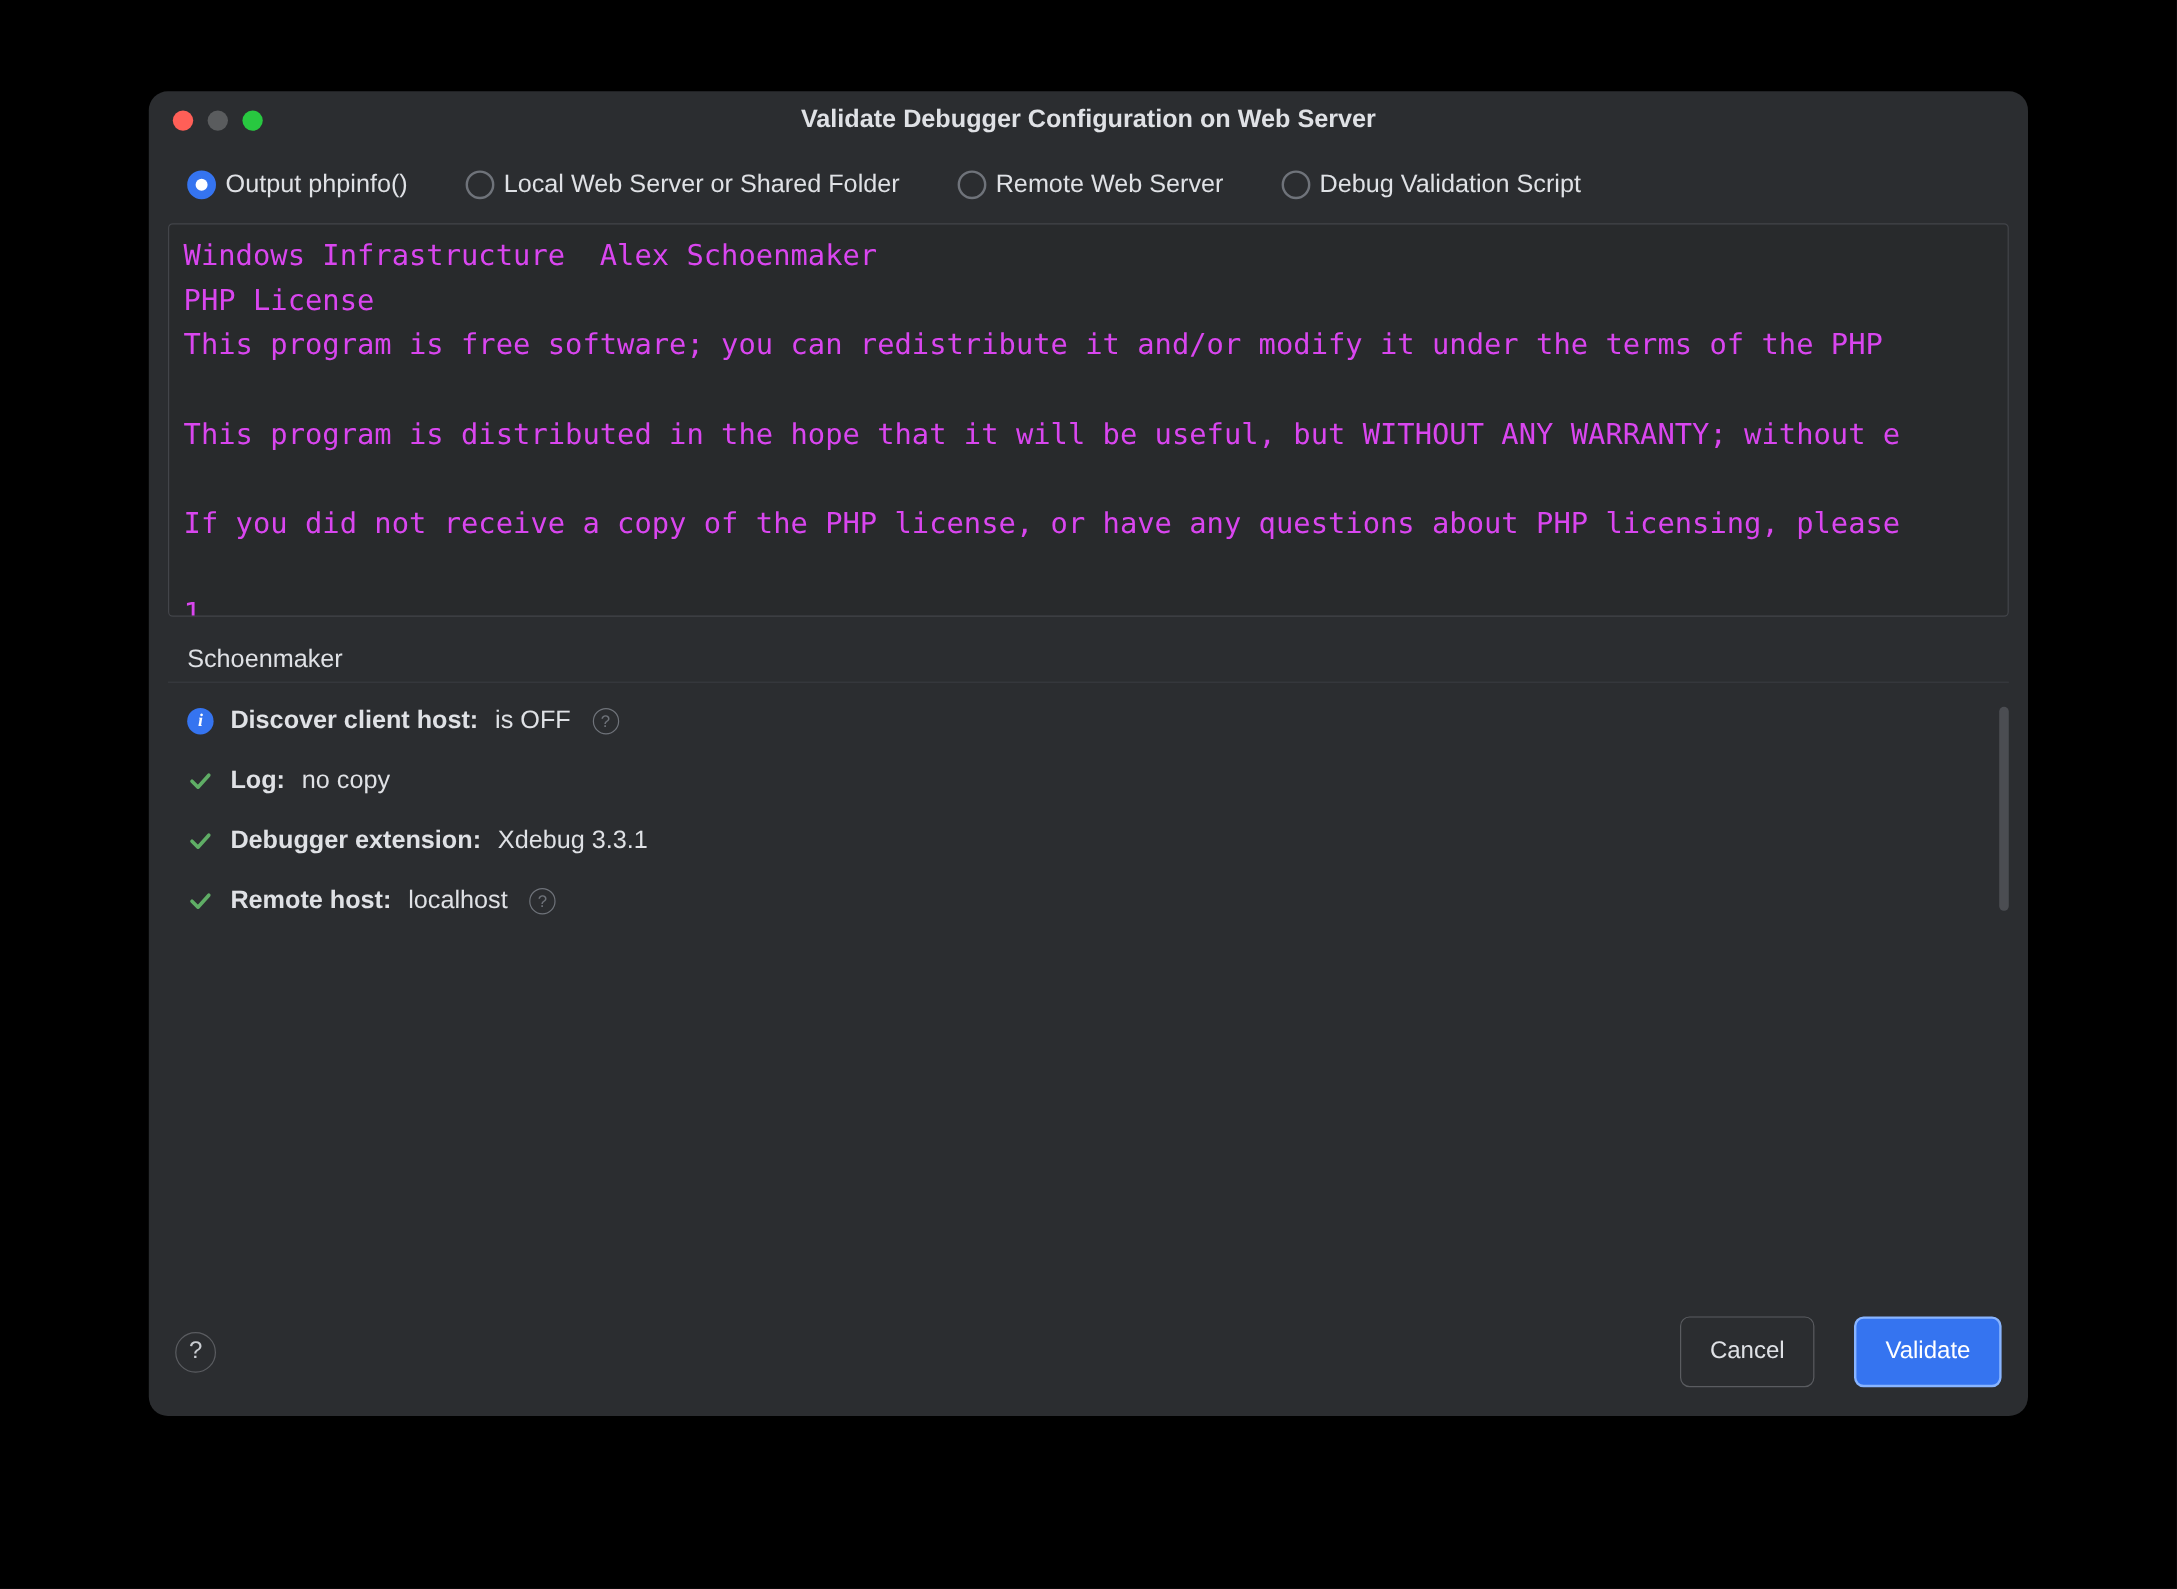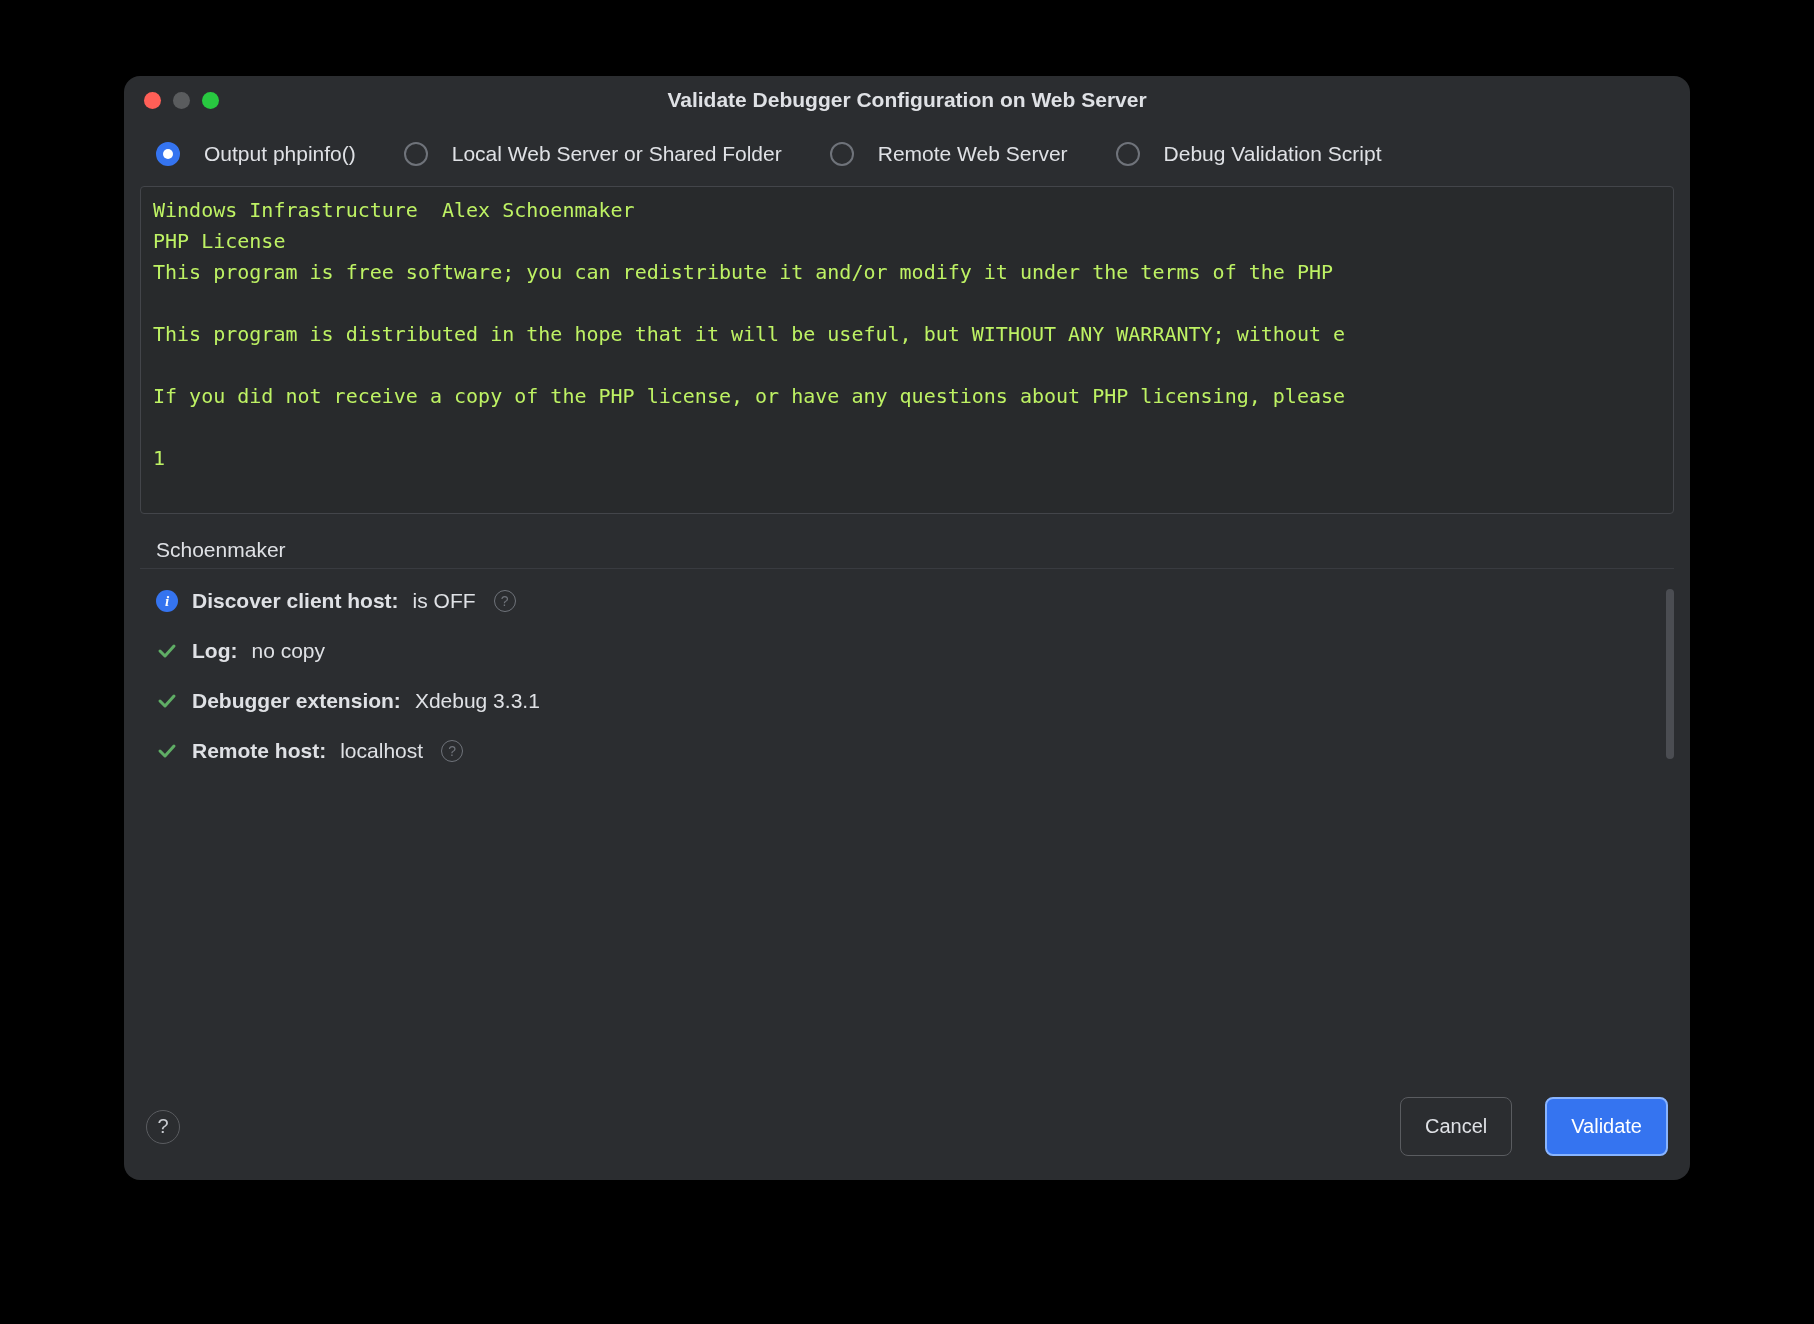"Output phpinfo()" .radio-opt { gap: 24px -> 8px }
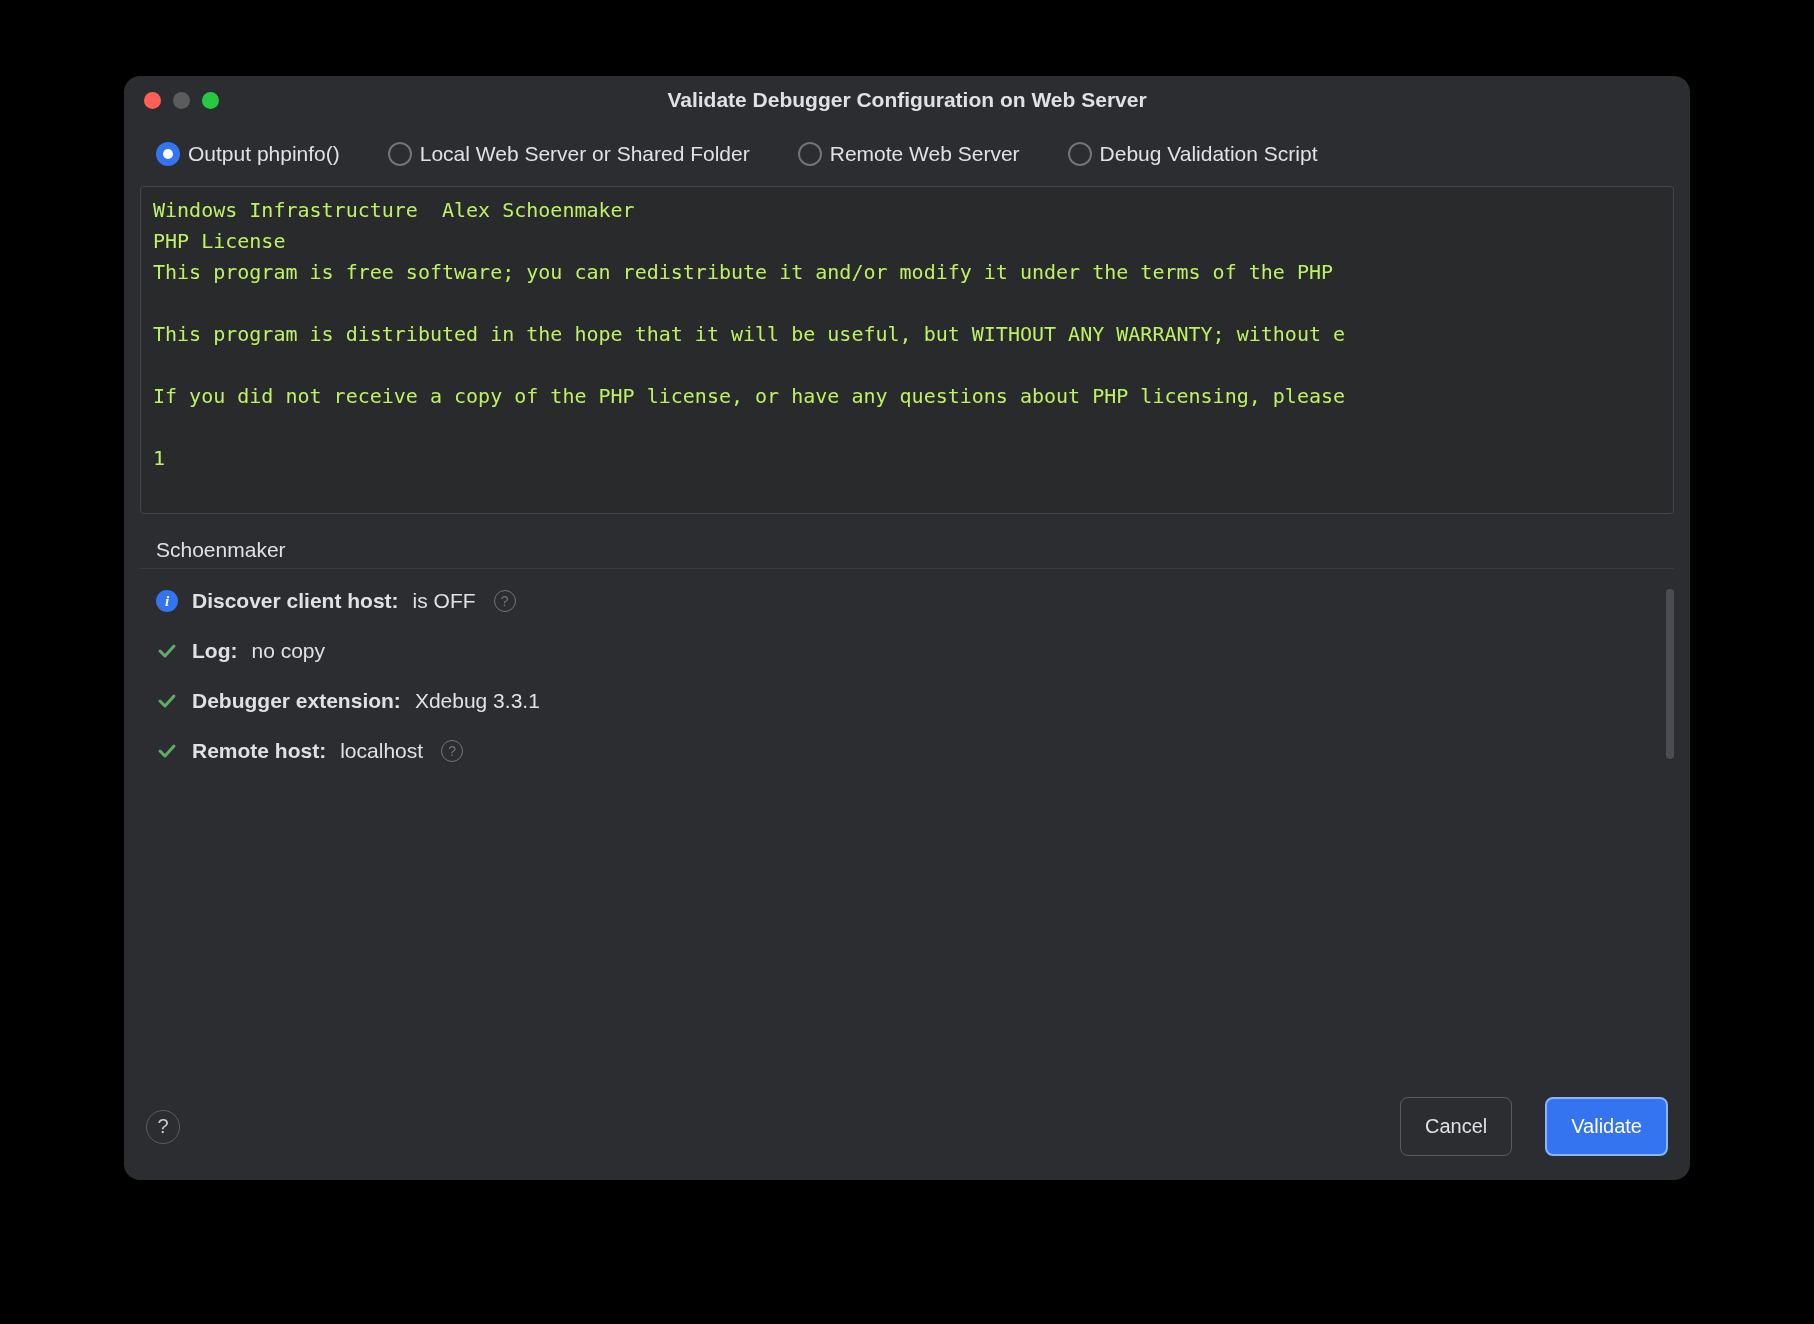"Windows Infrastructure Alex Schoenmaker" .output-box { color: #bef264 -> #d946ef; font-size: 20px -> 24px }
